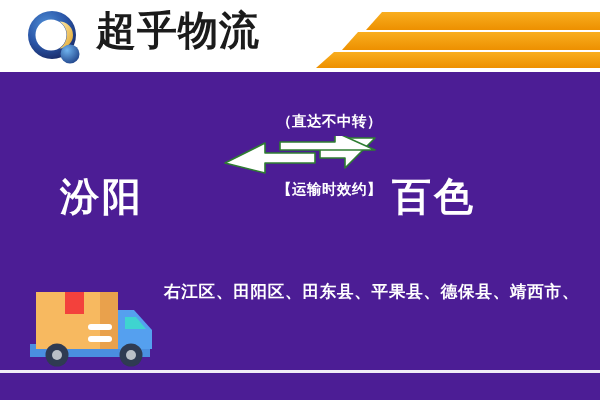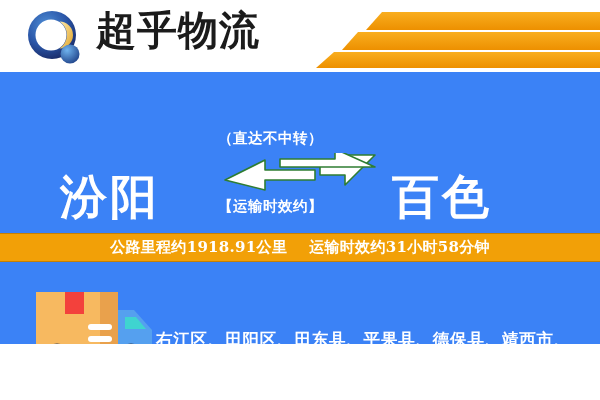"超乎物流" #banner { background: #3b82f6 -> #4c1d95; height: 344px -> 400px }
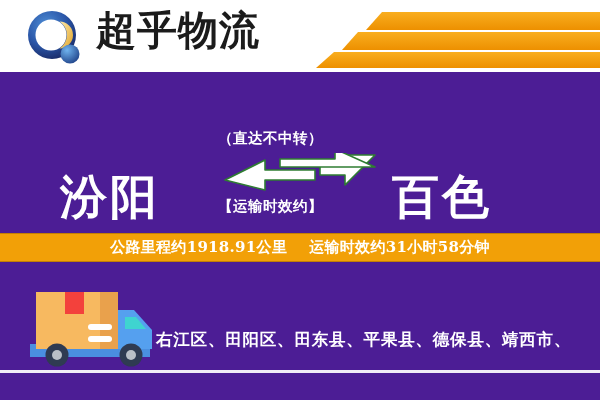"（直达不中转）" .mid { text-align: left -> right; top: 57px -> 40px }
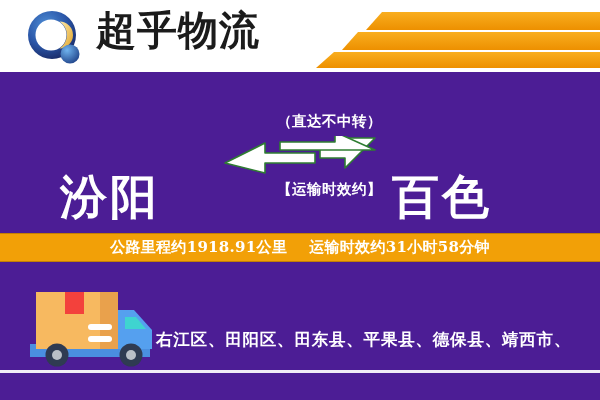"汾阳" .city { font-size: 47px -> 39px }
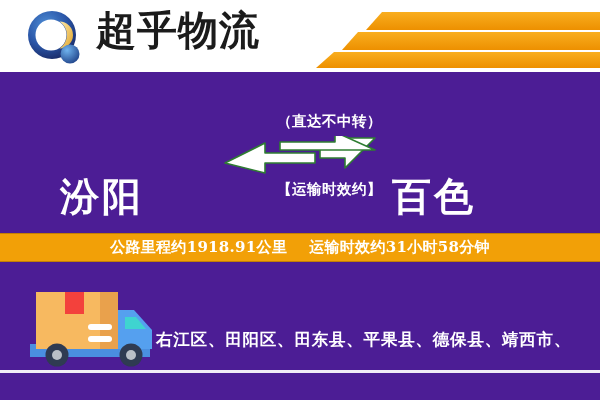"公路里程约1918.91公里" div.infobar { html: <div> <span>公路里程约1918.91公里</span> <span>运输时效约31小时58分钟</span> </div> -> none }
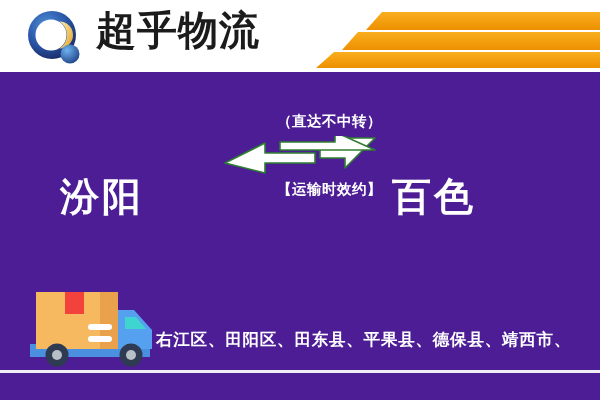"右江区、田阳区、田东县、平果县、德保县、靖西市、" .region-list { left: 156px -> 164px; margin-top: 48px -> none }
